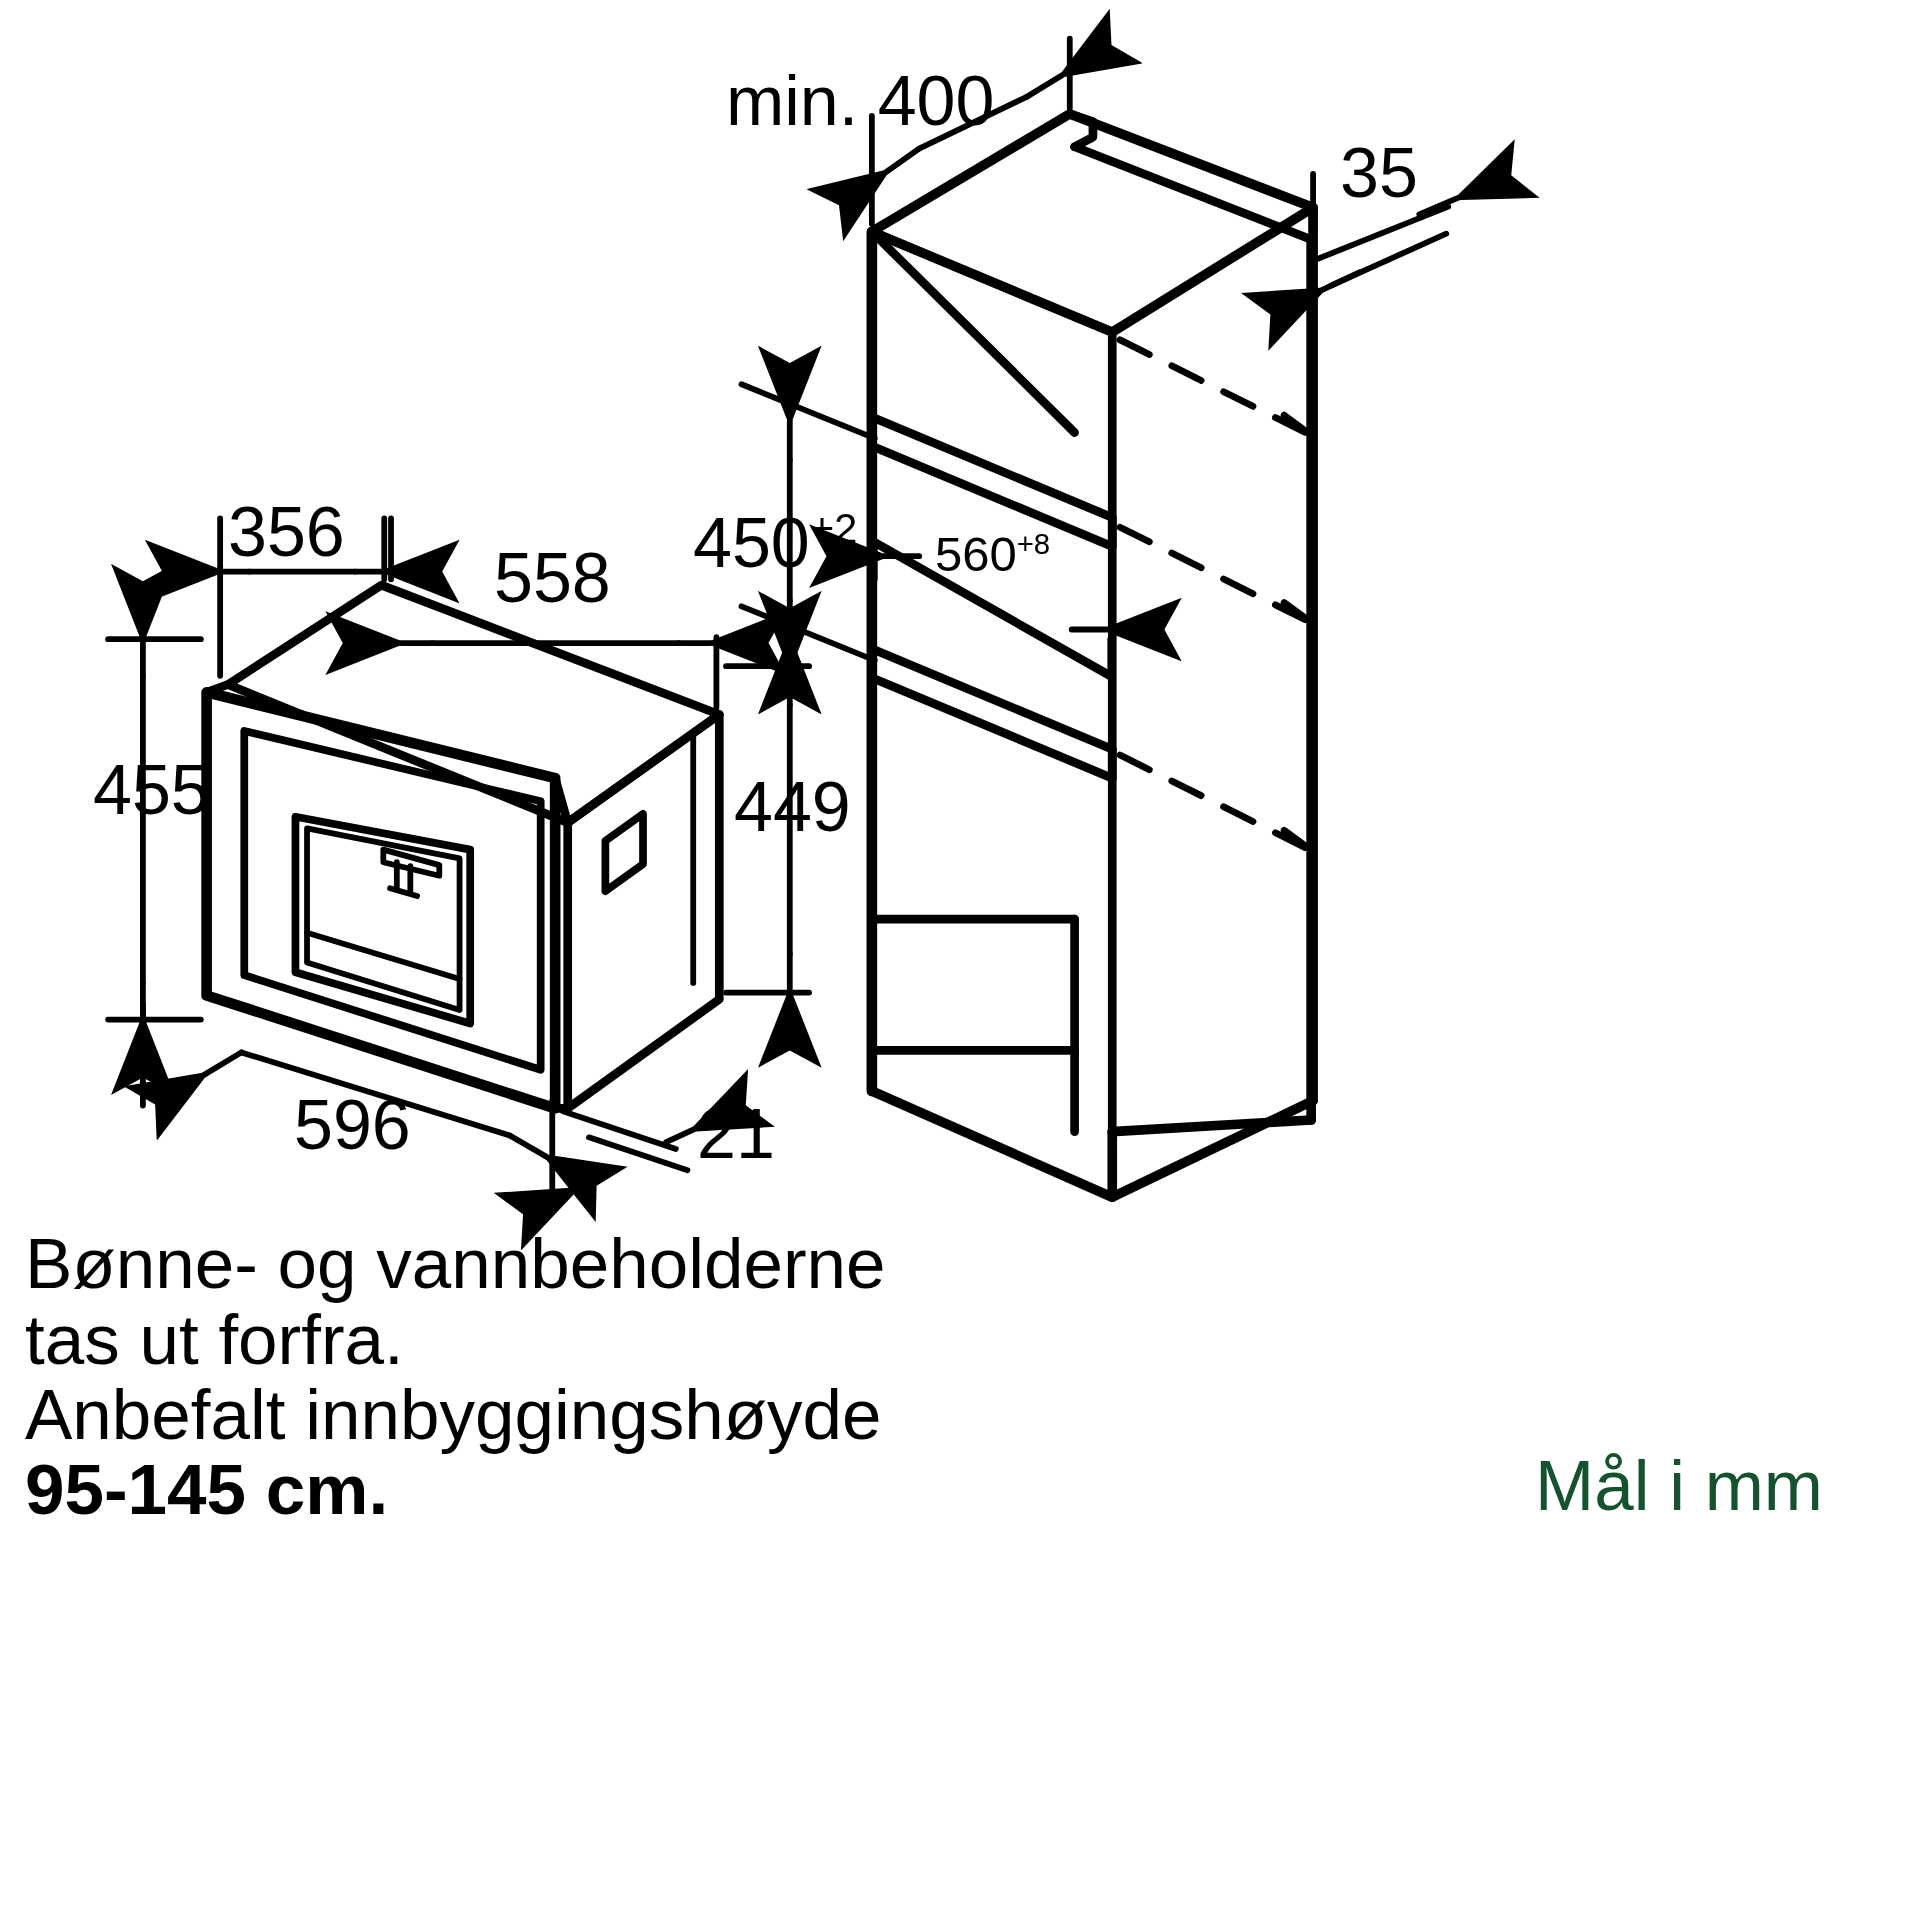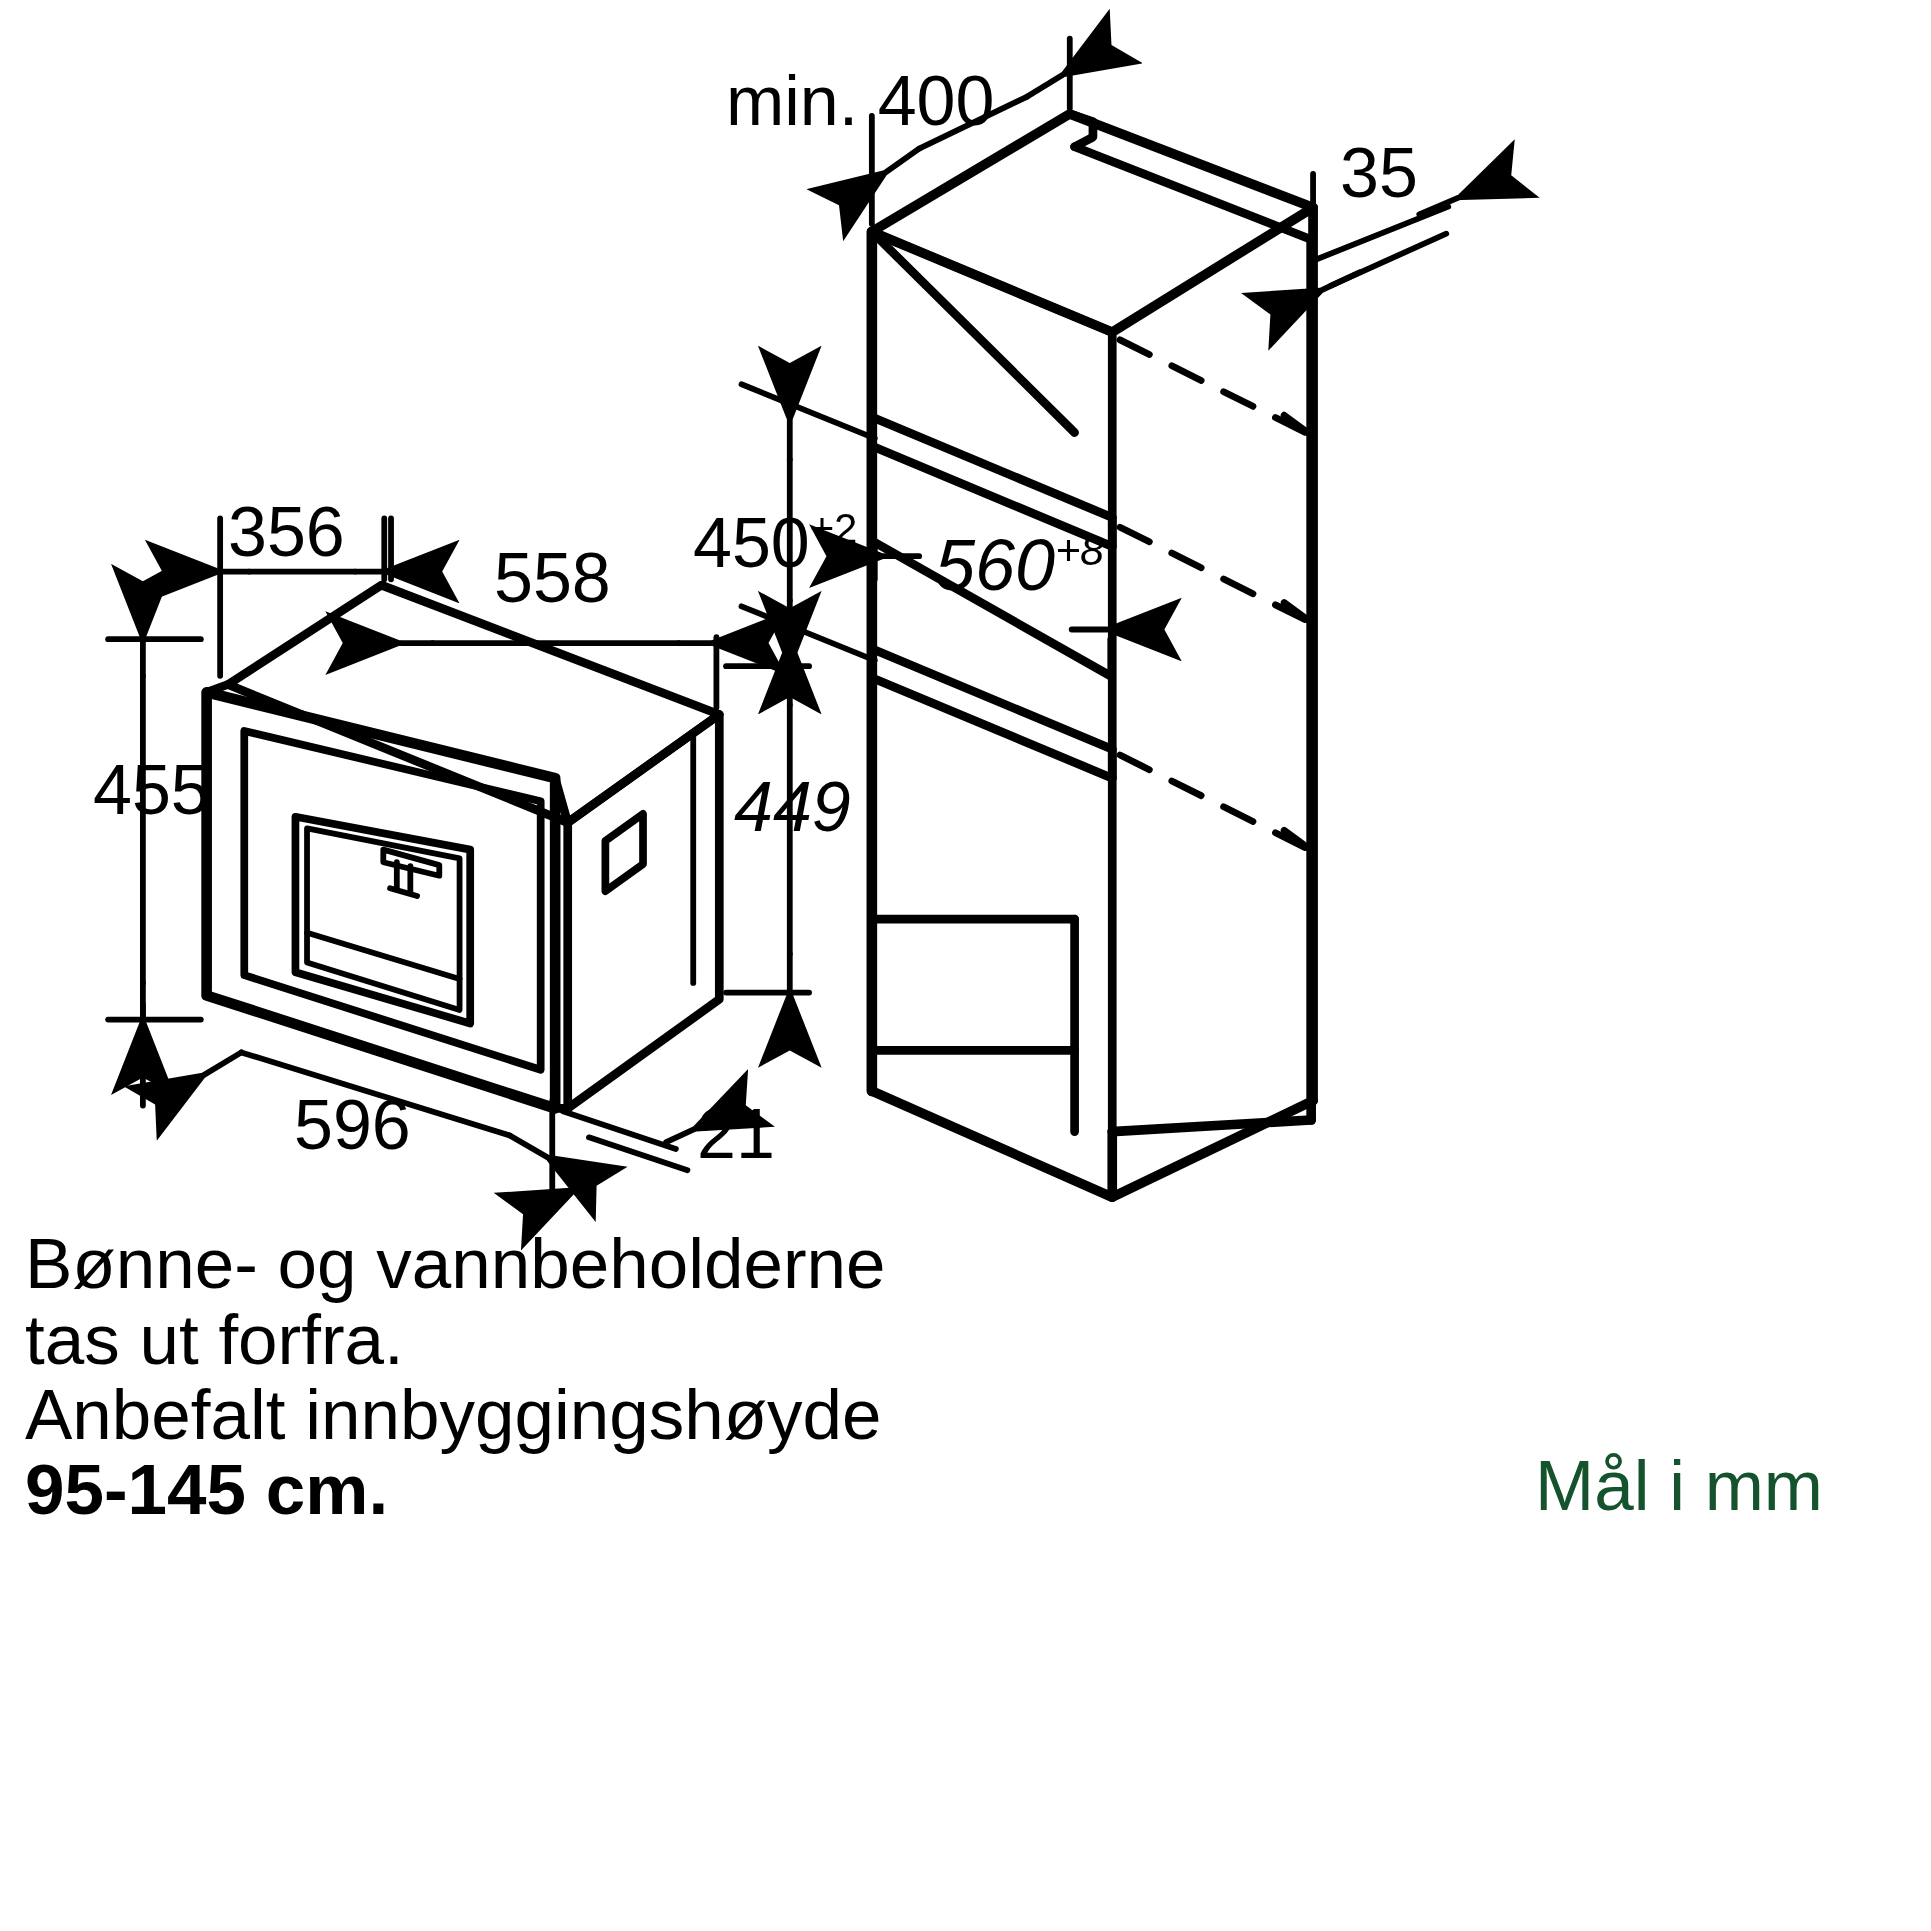"560+8" div.dimtext { font-size: 72px -> 49px; font-style: italic -> none }
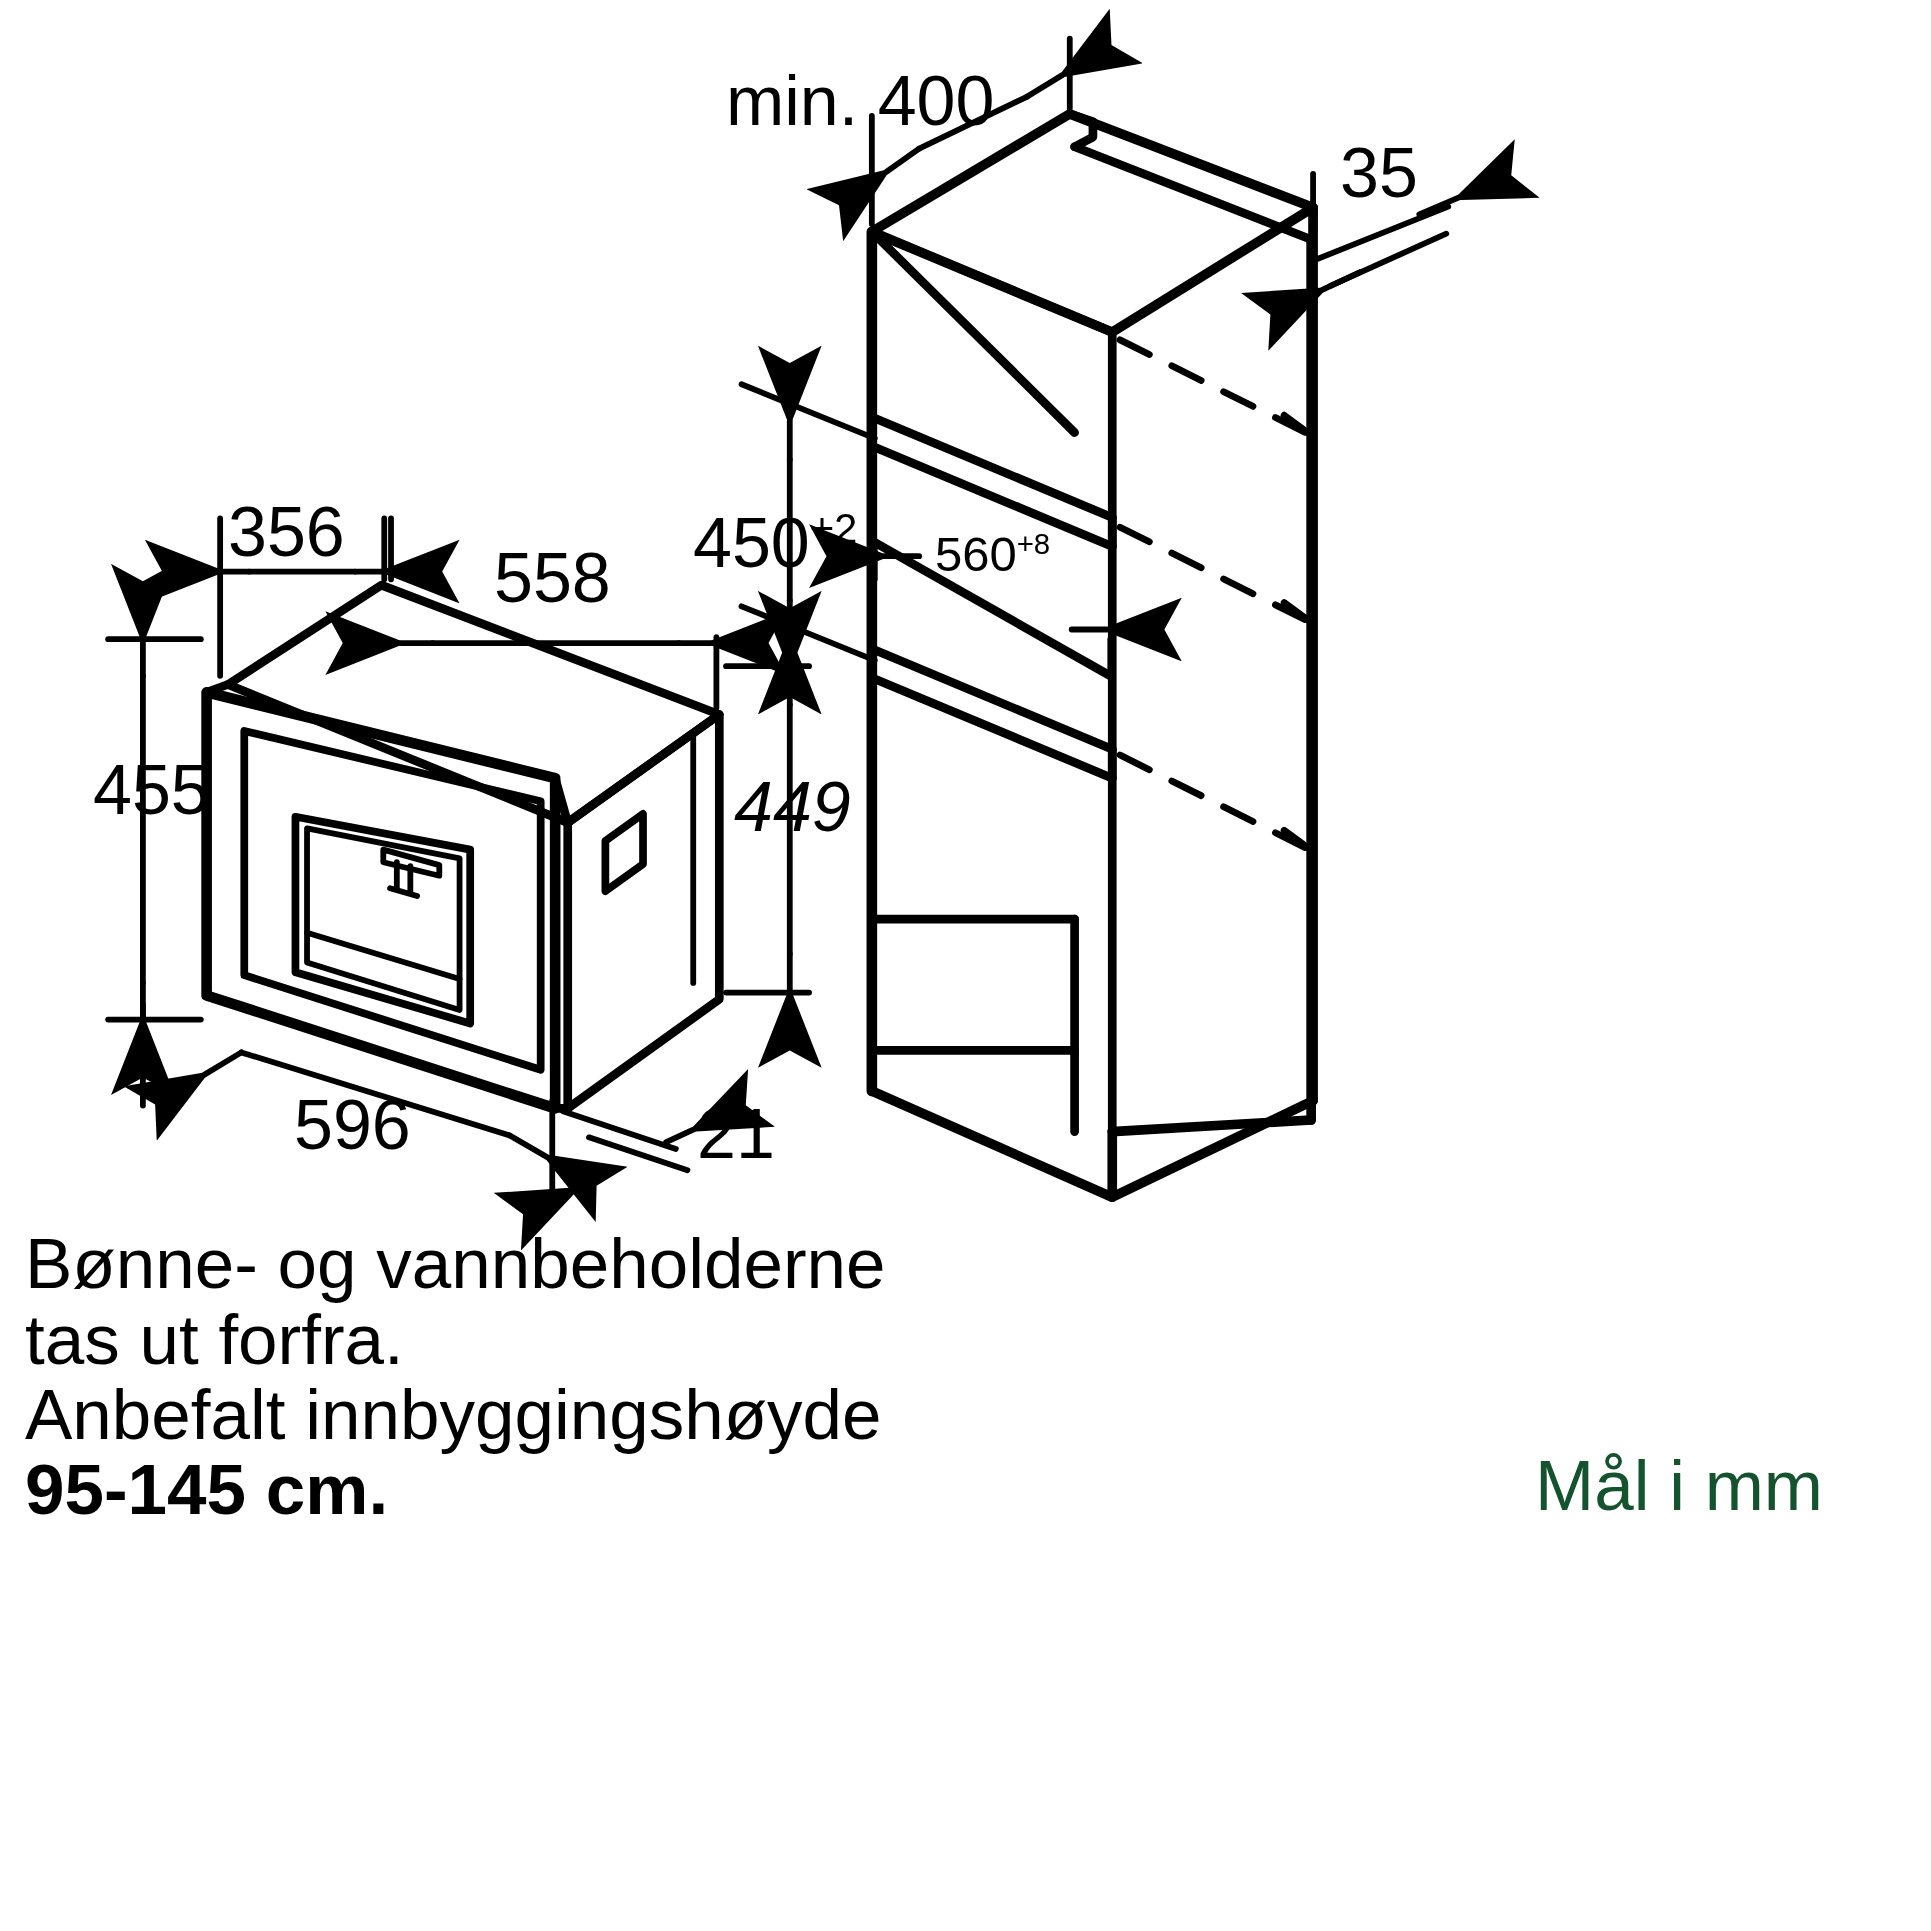"449" div.dimtext { font-style: italic -> none }
